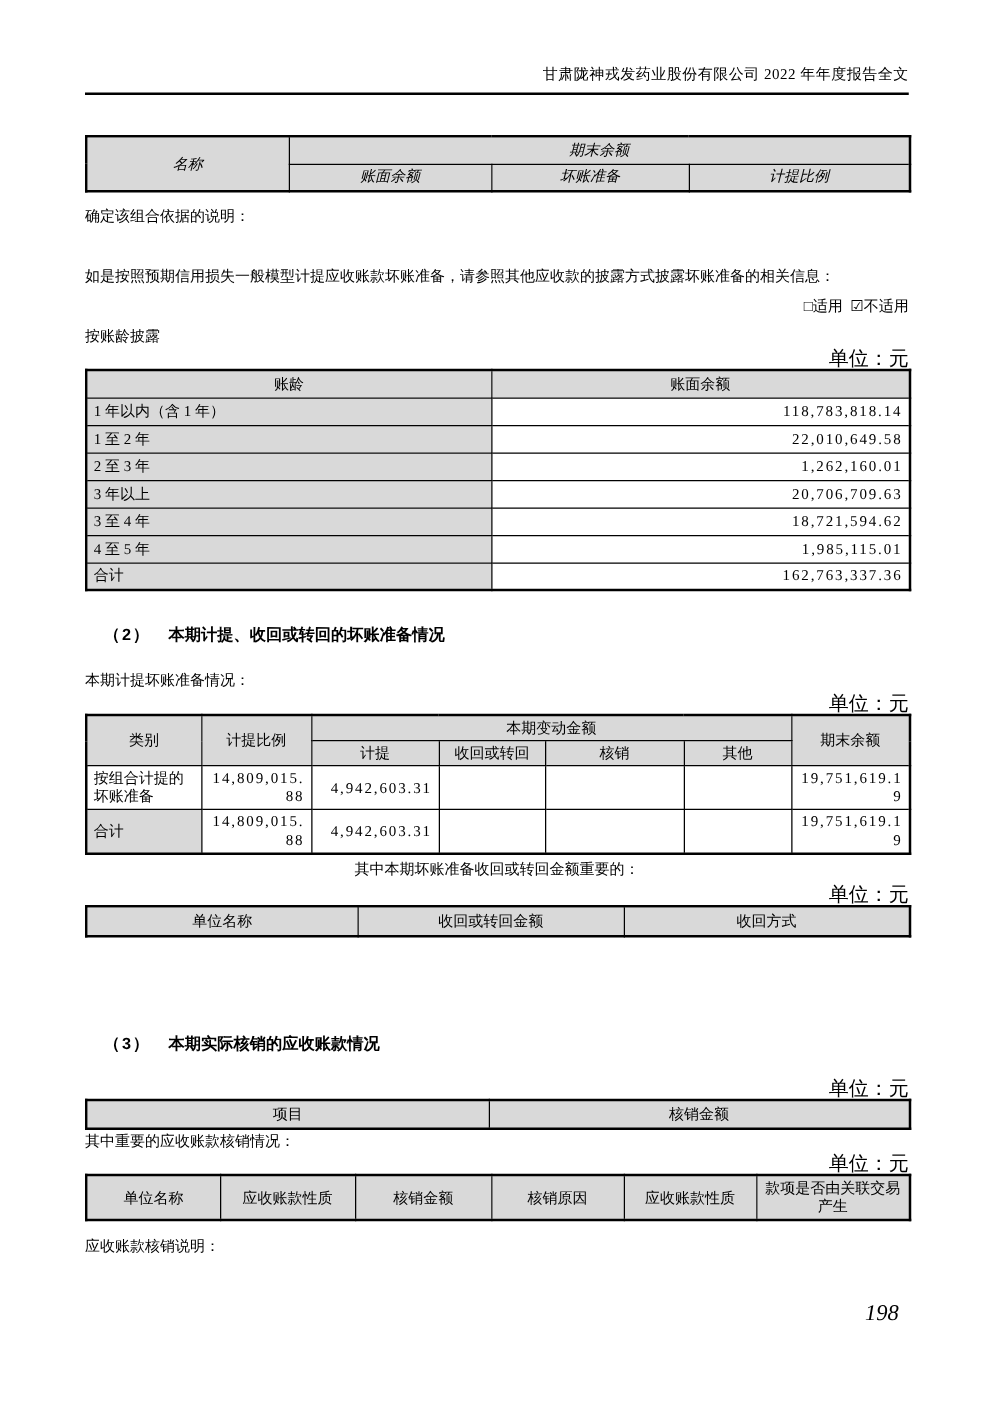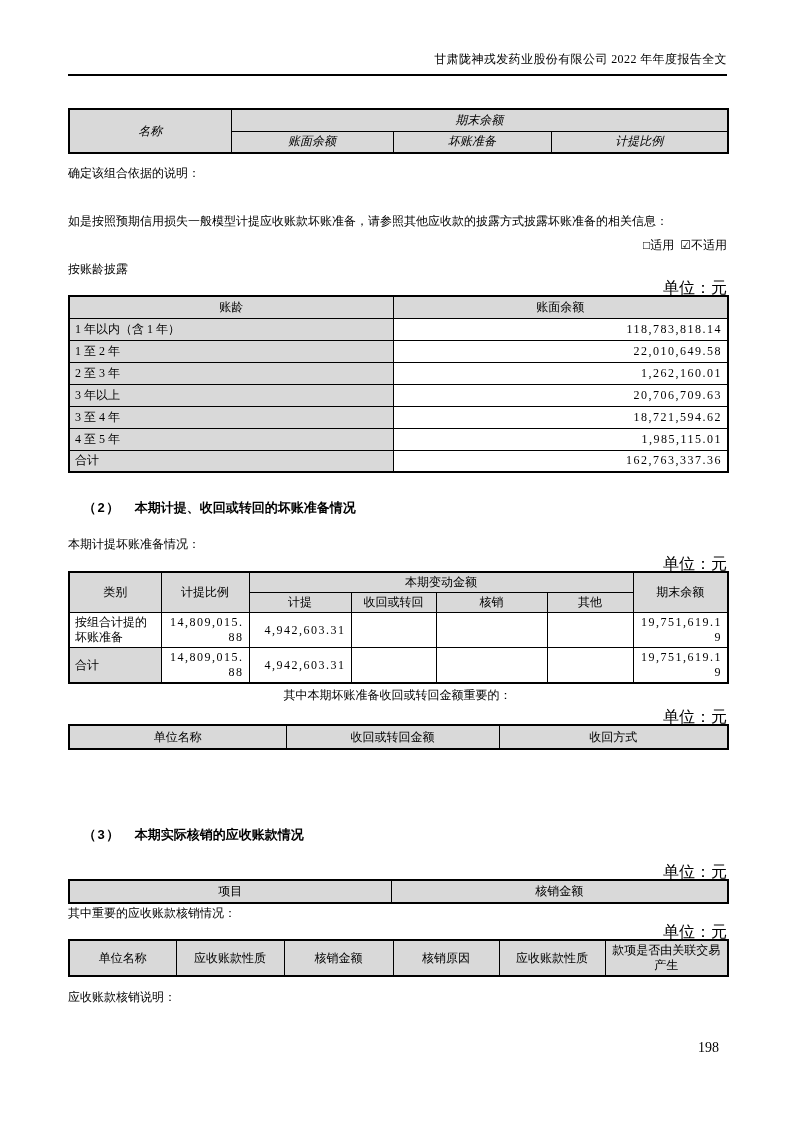"198" .page-number { font-size: 14px -> 18px; font-style: none -> italic }
